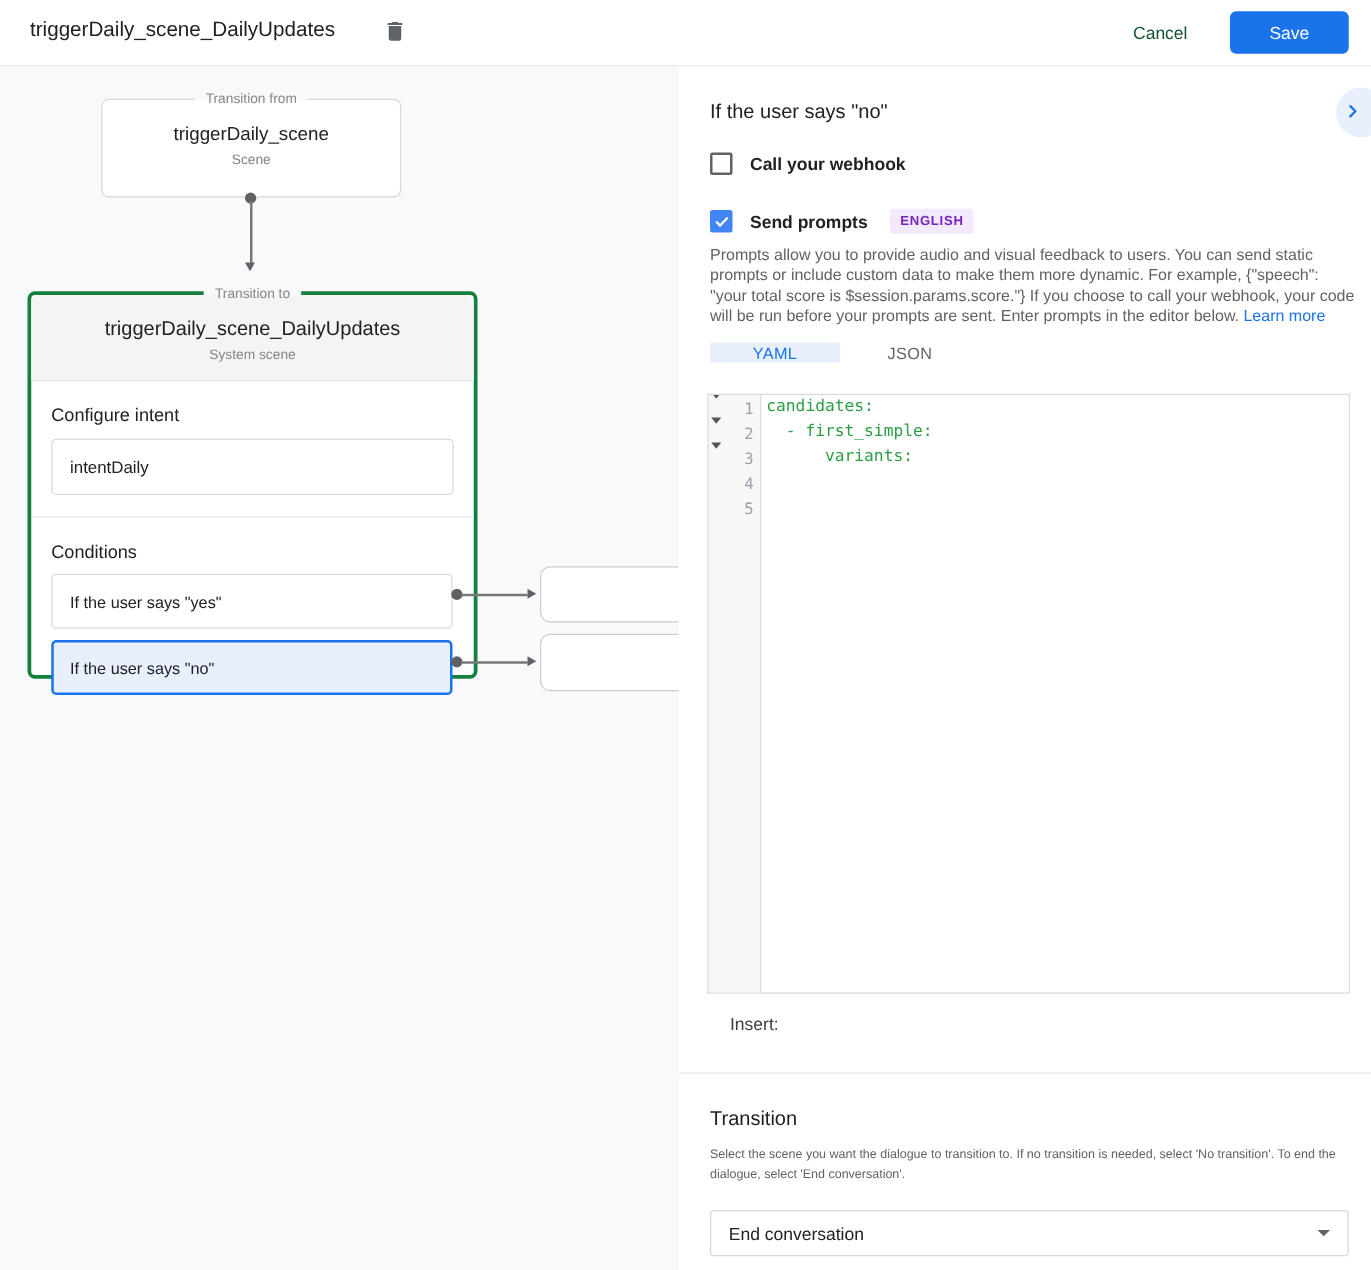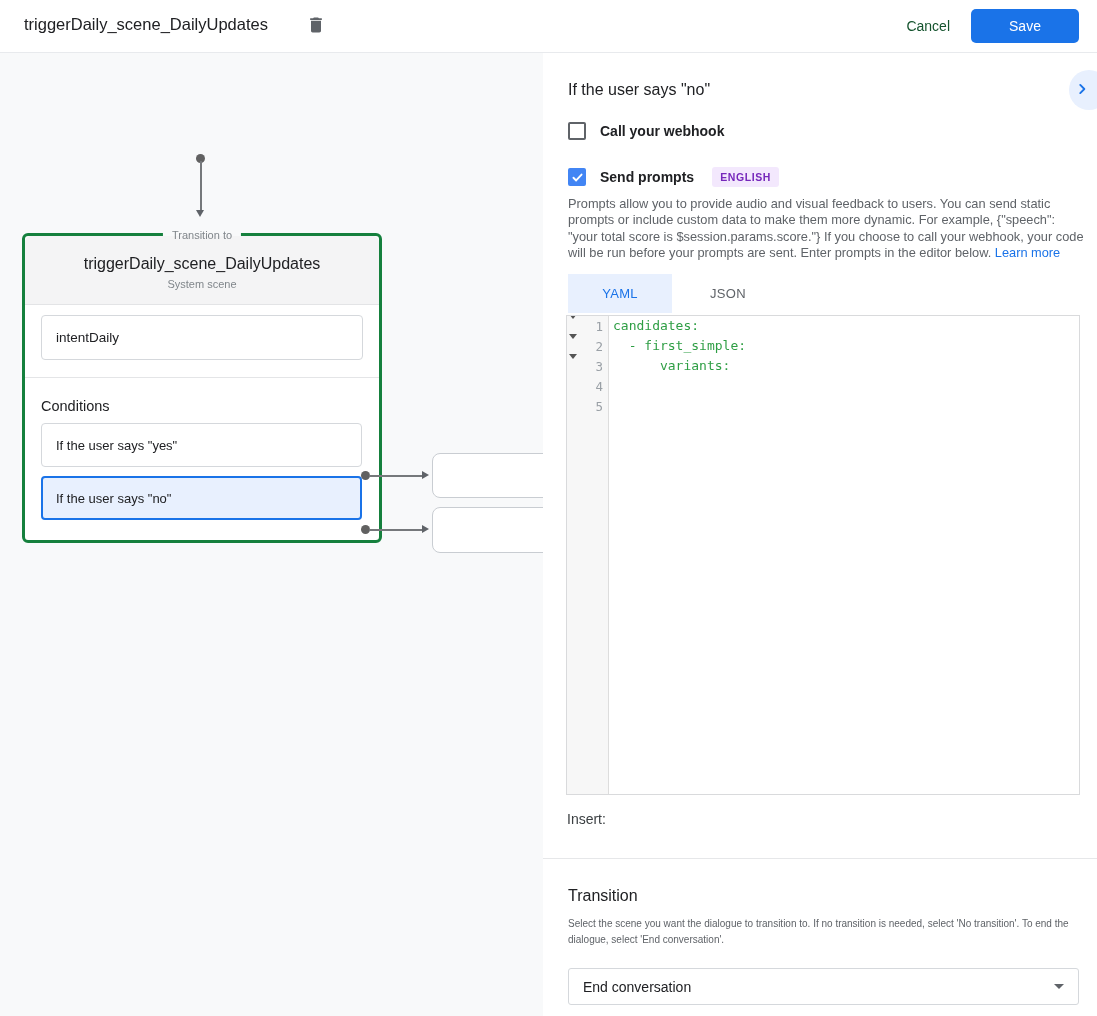"Save" .save-btn { width: 108px -> 95px }
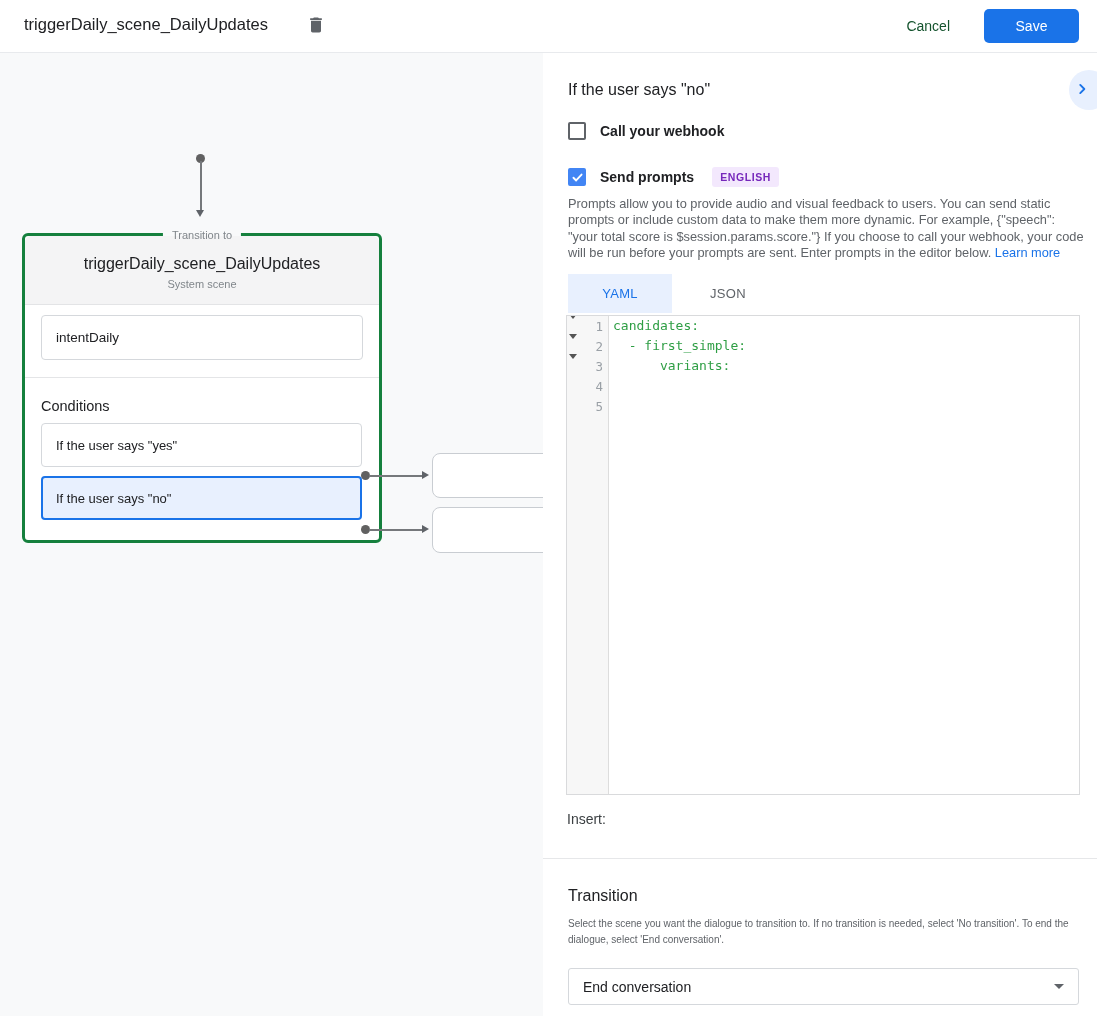"Transition from" div.from-box { html: none -> <div> <div>Transition from</div> <div>triggerDaily_scene</div> <div>Scene</div> </div> }
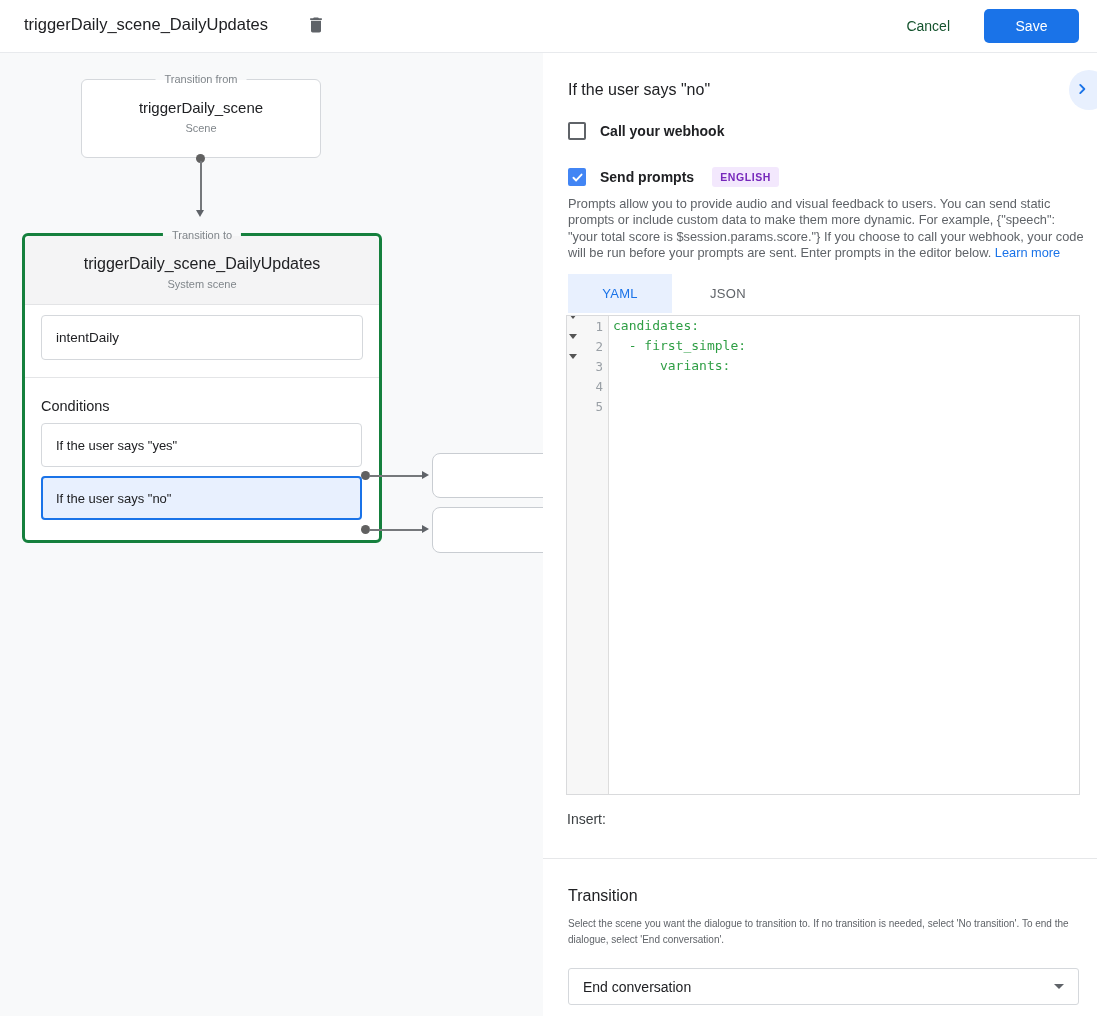"YAML" .tab { height: 39px -> 16px }
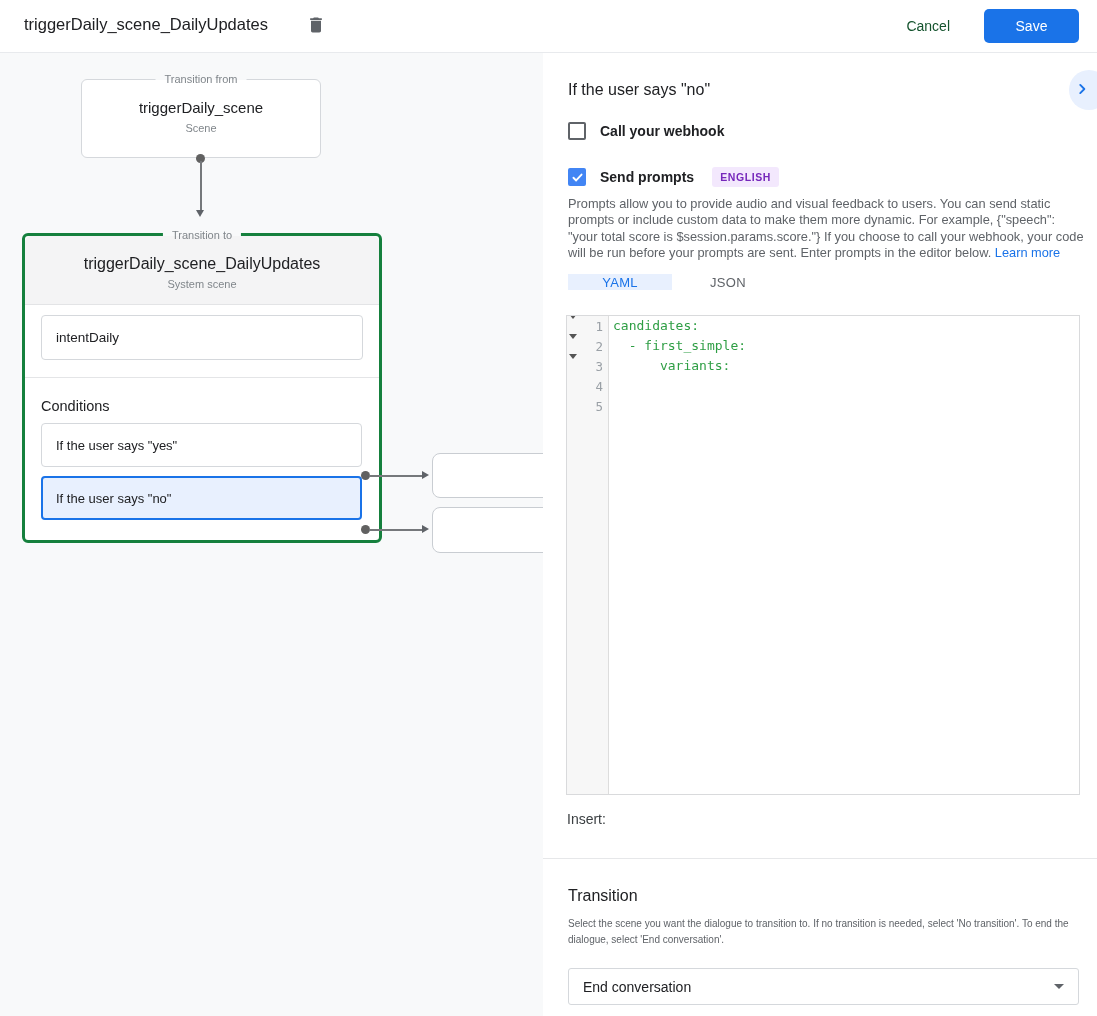"Configure intent" div.section-label { html: none -> <div>Configure intent</div> }
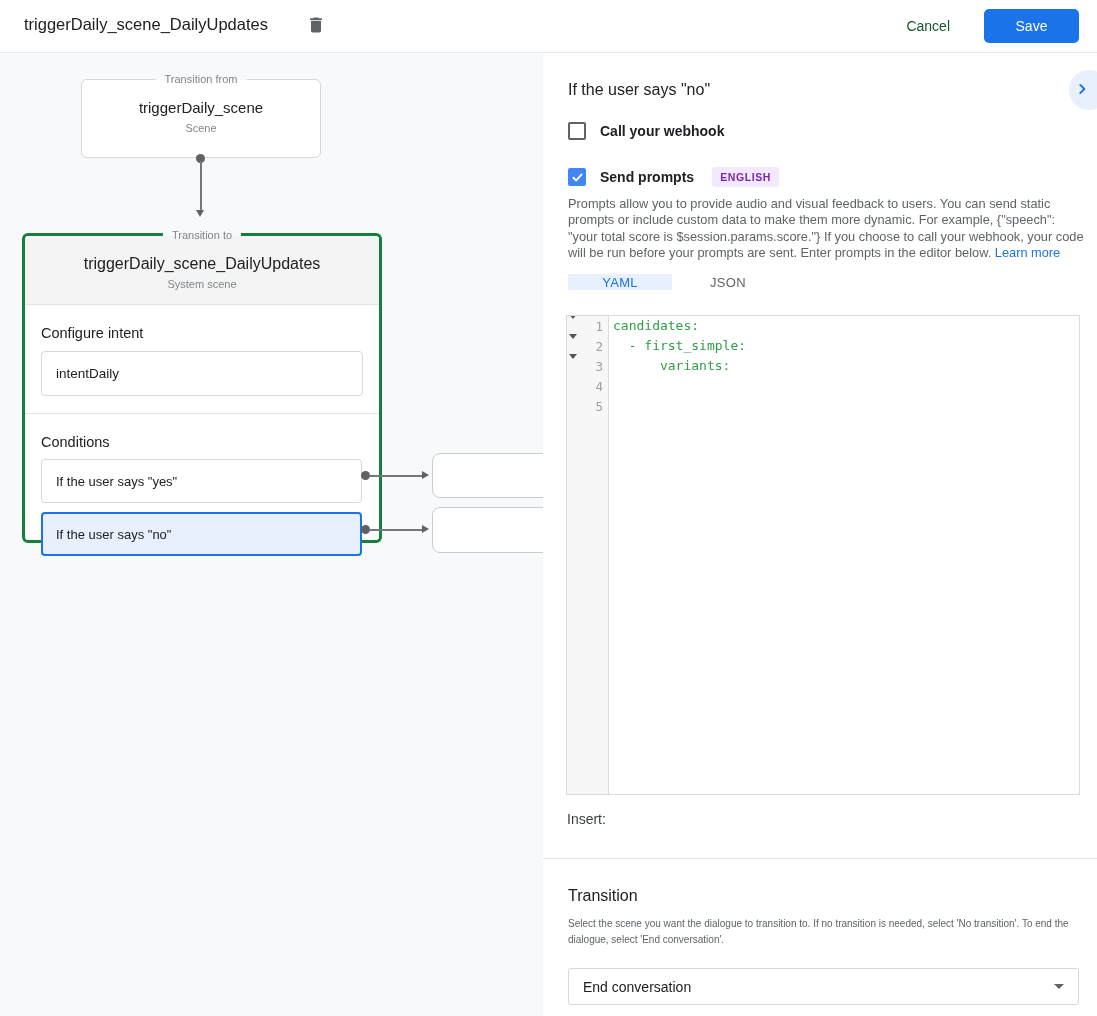"Insert:" .insert-row { left: 24px -> 41px }
